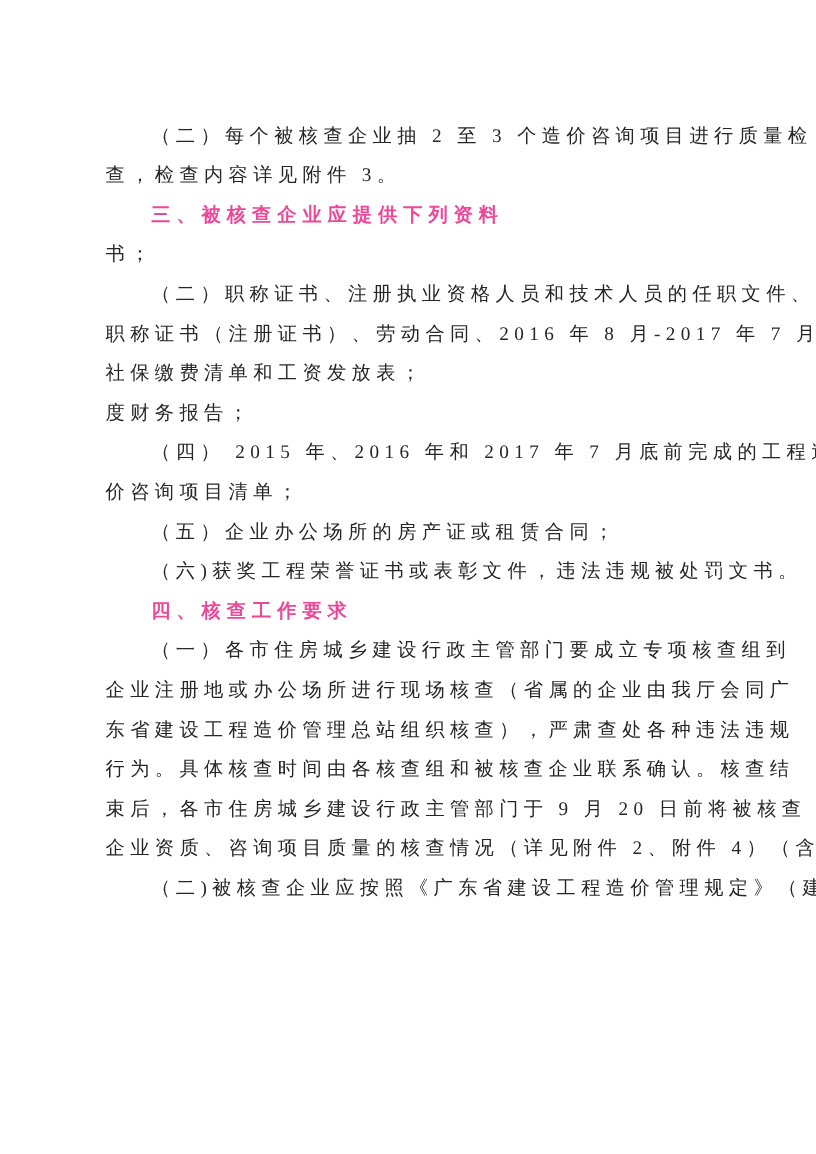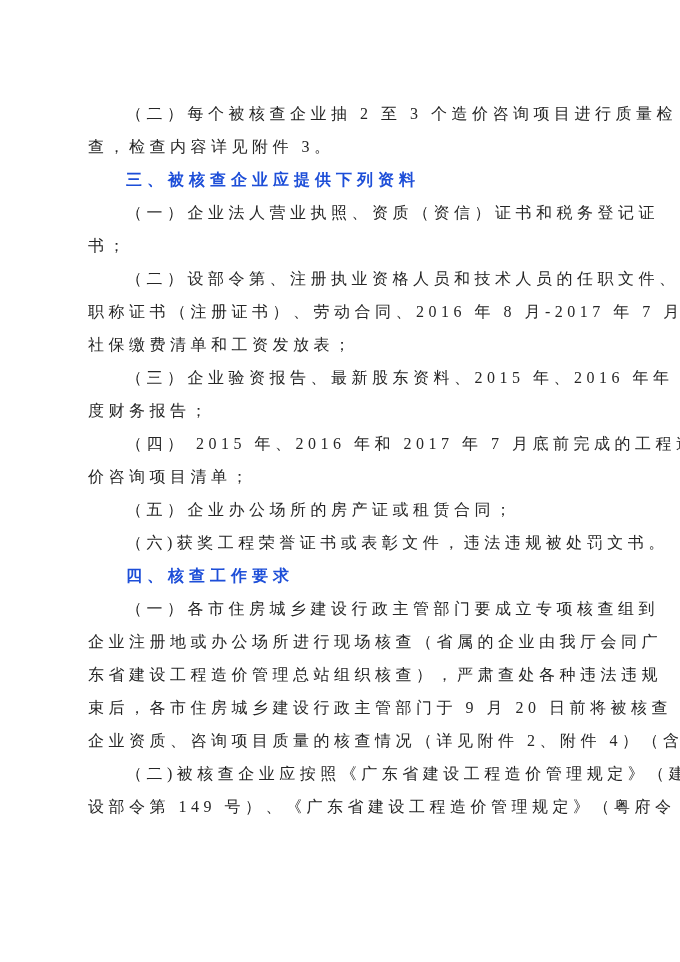"三、被核查企业应提供下列资料" .line.bold { color: #1d4ed8 -> #ec4899 }
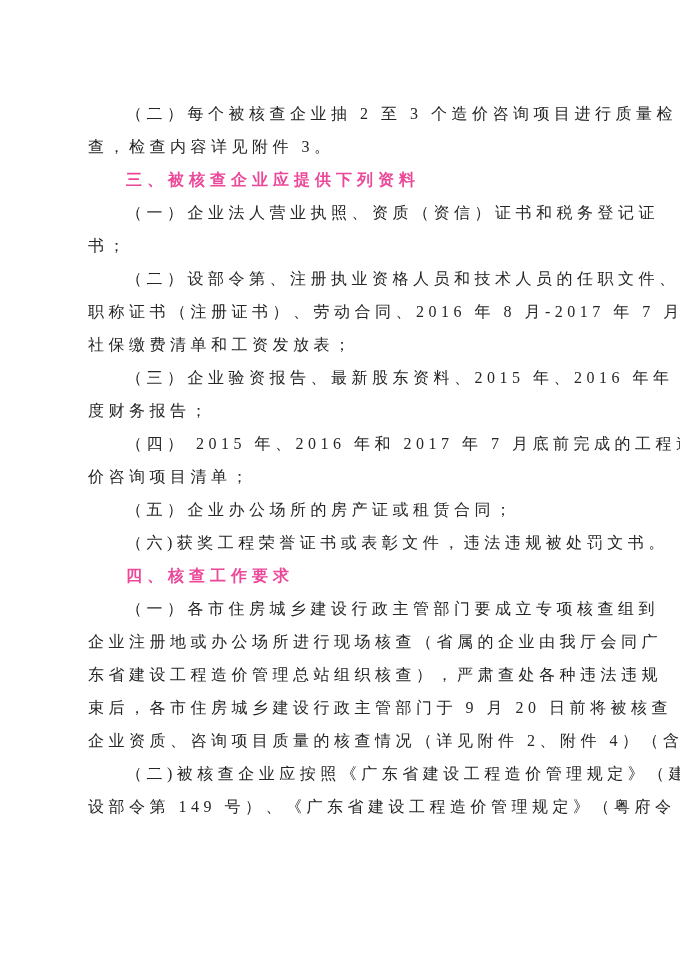"（一）企业法人营业执照、资质（资信）证书和税务登记证" div.line { html: <div>（一）企业法人营业执照、资质（资信）证书和税务登记证</div> -> none }
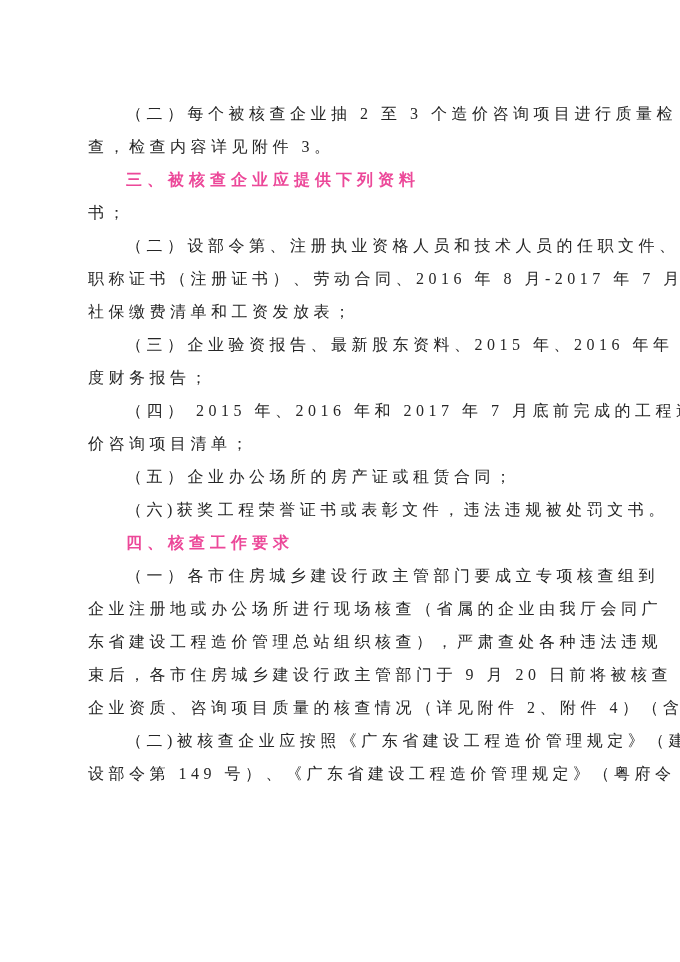"（二）设部令第、注册执业资格人员和技术人员的任职文件、" div.line { text: 设部令第 -> 职称证书 }
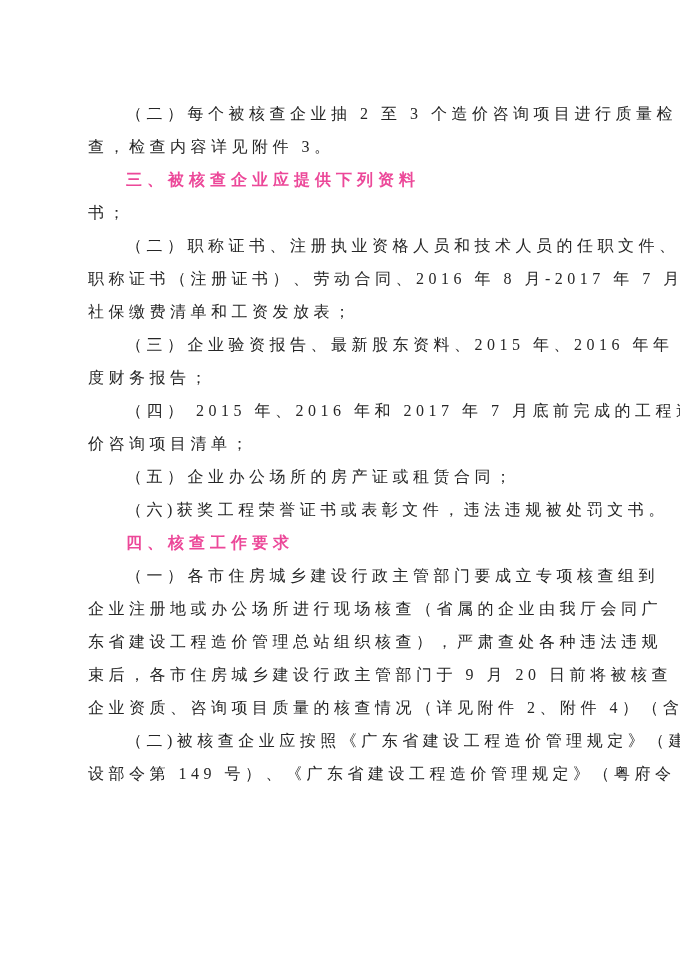"（三）企业验资报告、最新股东资料、2015 年、2016 年年" div.line { html: <div>（三）企业验资报告、最新股东资料、2015 年、2016 年年</div> -> none }
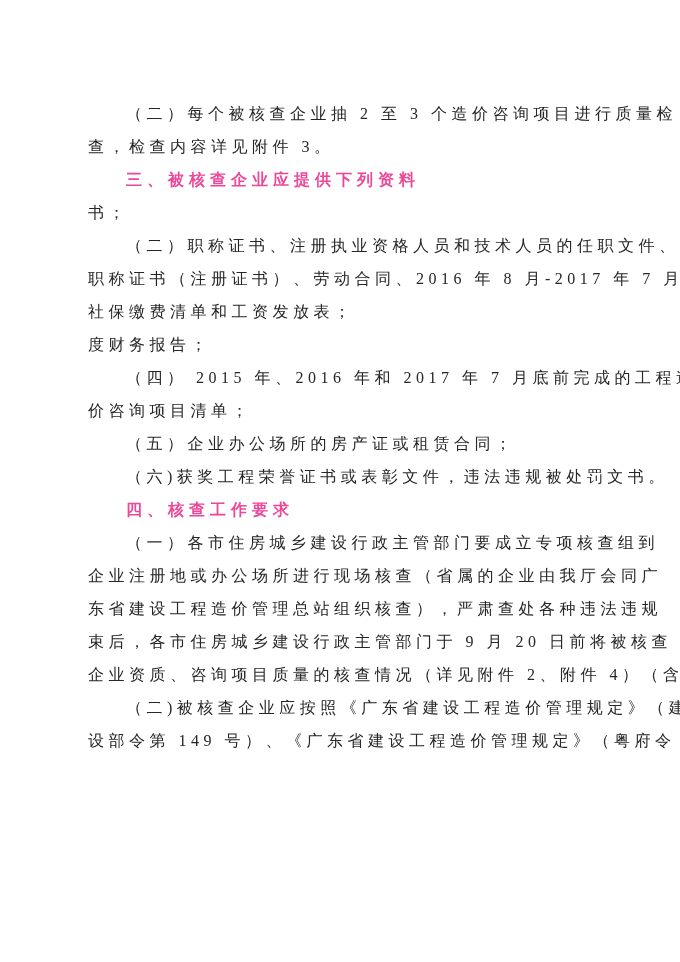"行为。具体核查时间由各核查组和被核查企业联系确认。核查结" div.line { html: none -> <div>行为。具体核查时间由各核查组和被核查企业联系确认。核查结</div> }
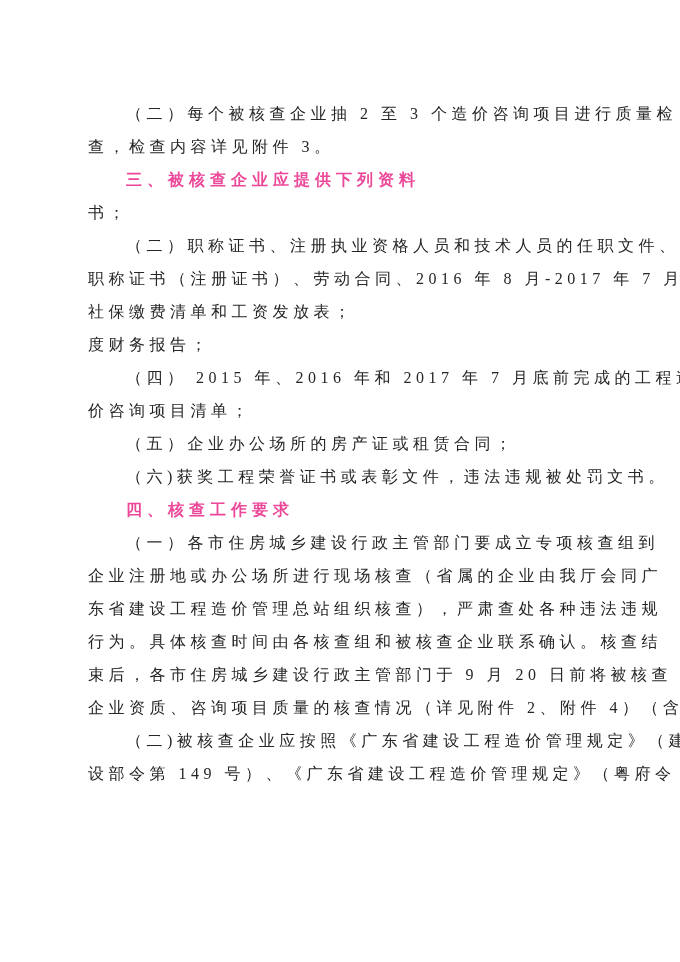"设部令第 149 号）、《广东省建设工程造价管理规定》（粤府令" div.line { html: <div>设部令第 149 号）、《广东省建设工程造价管理规定》（粤府令</div> -> none }
